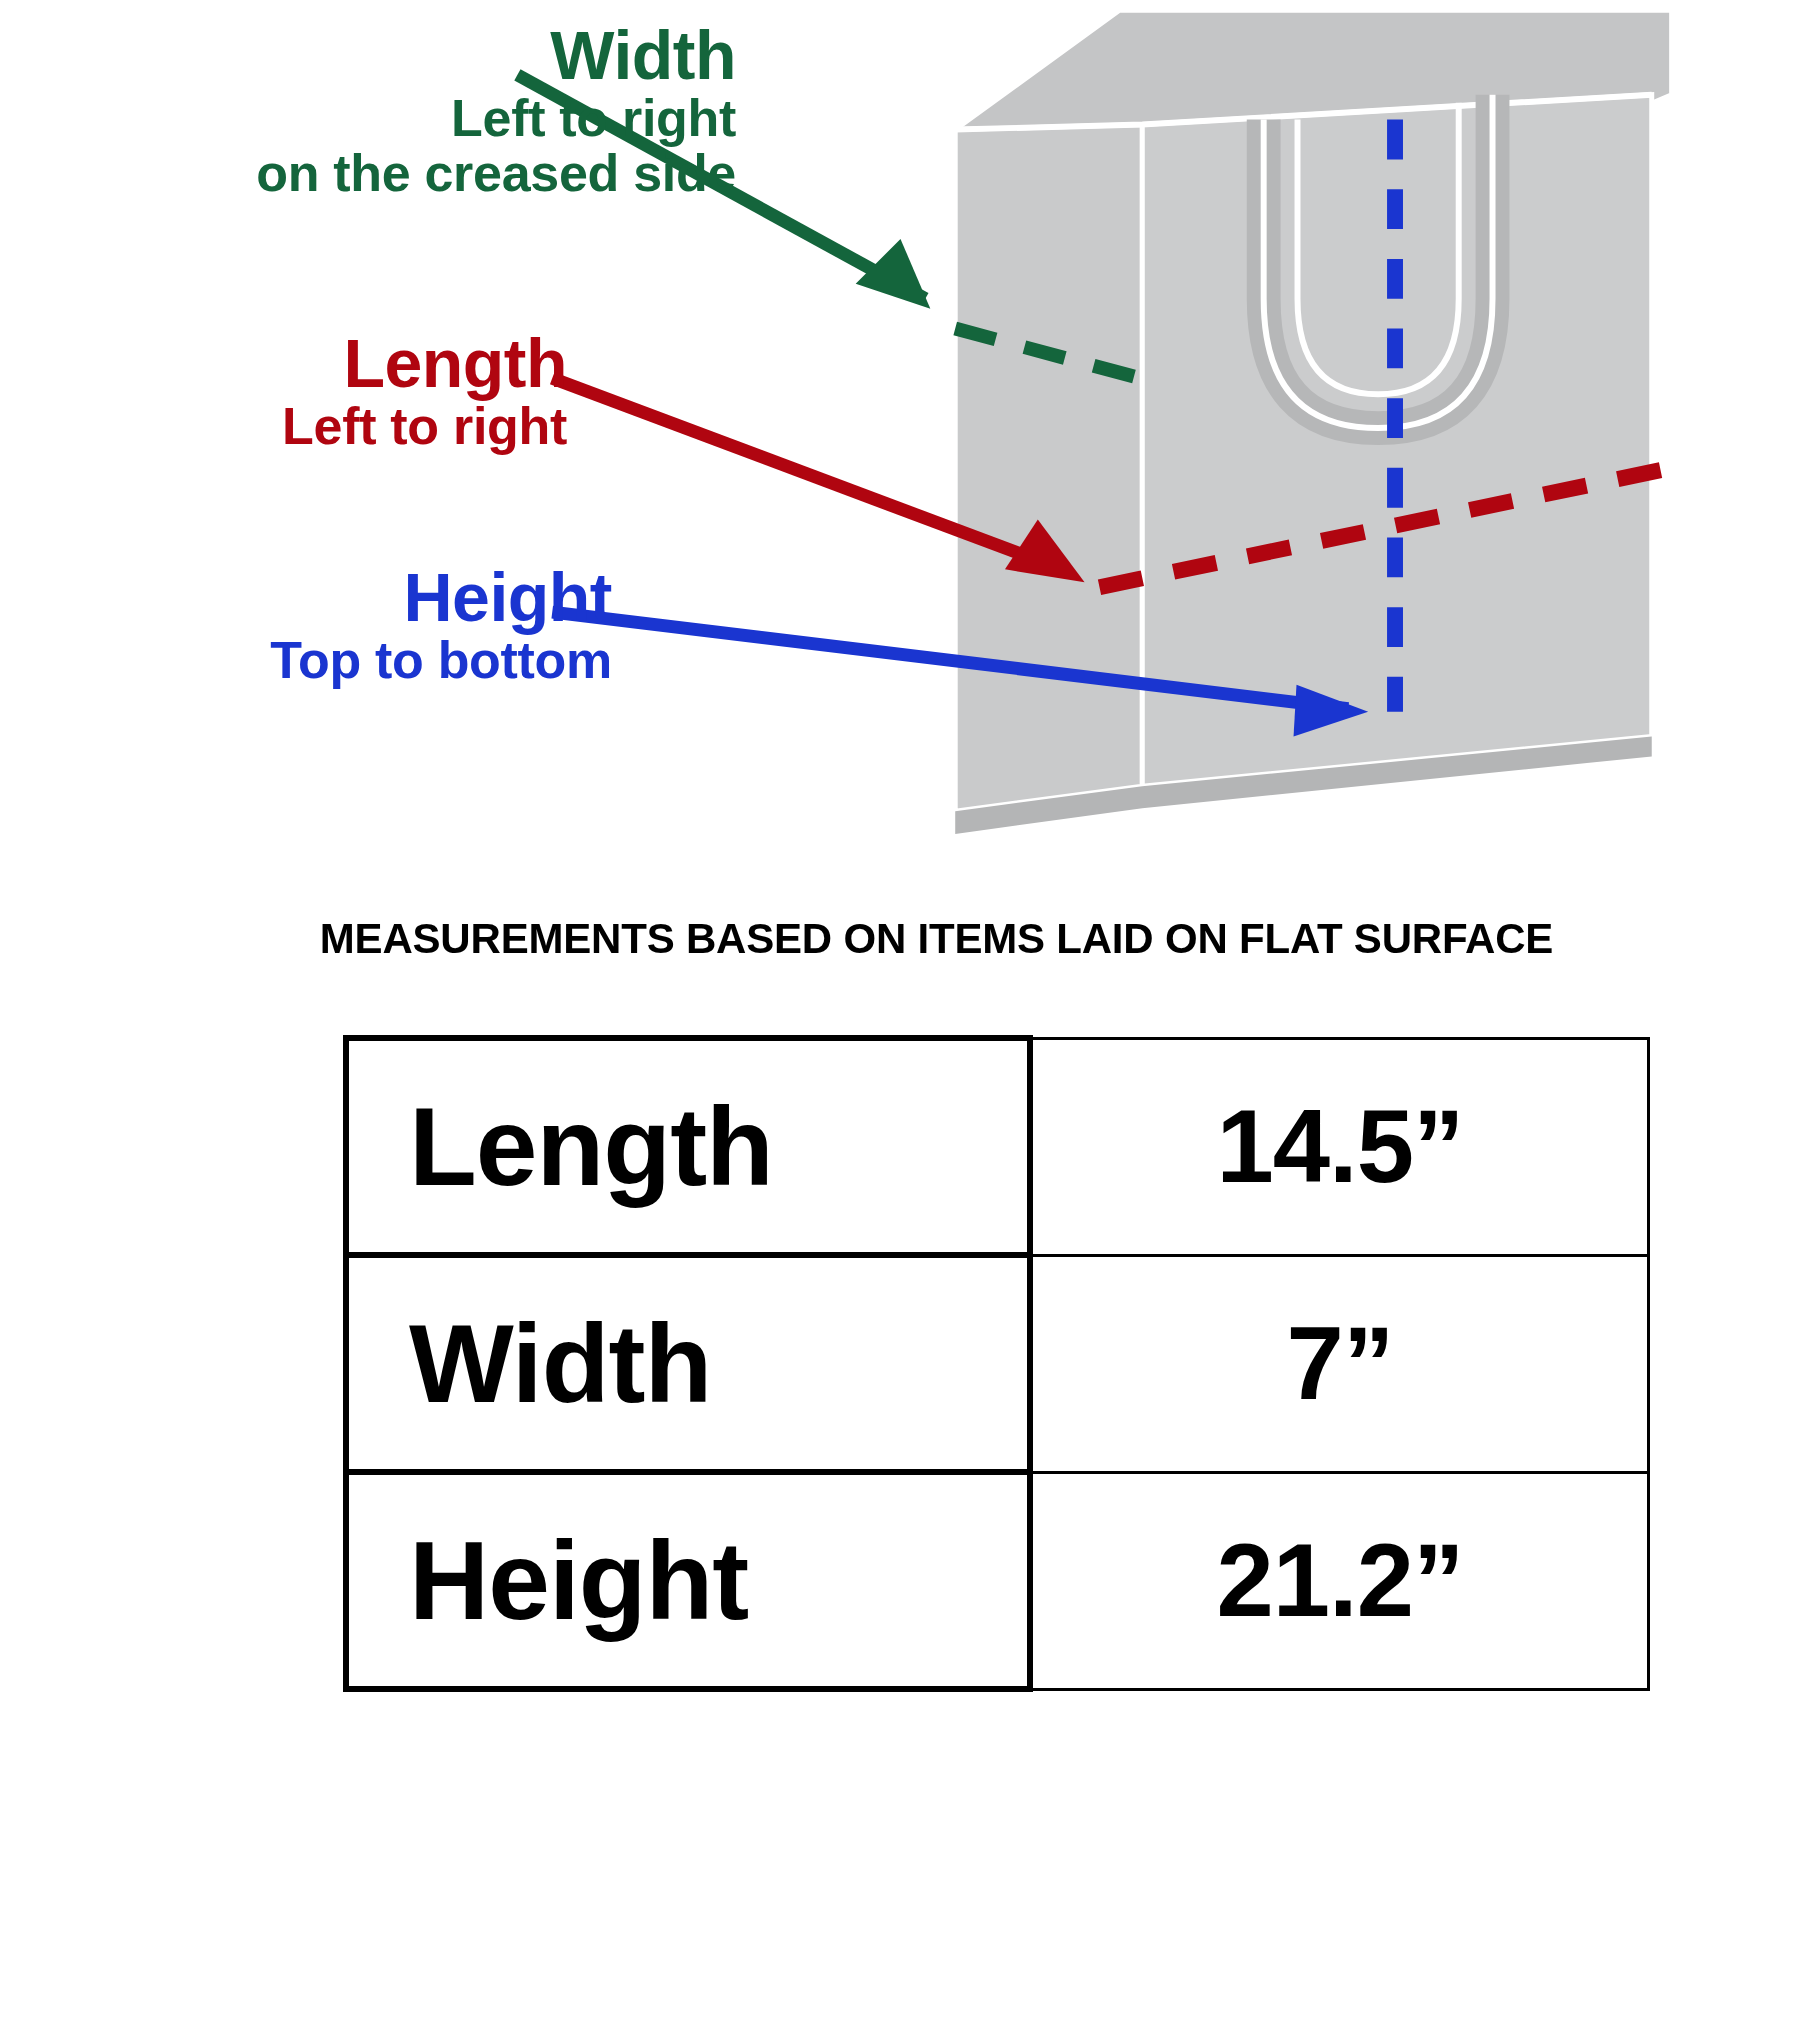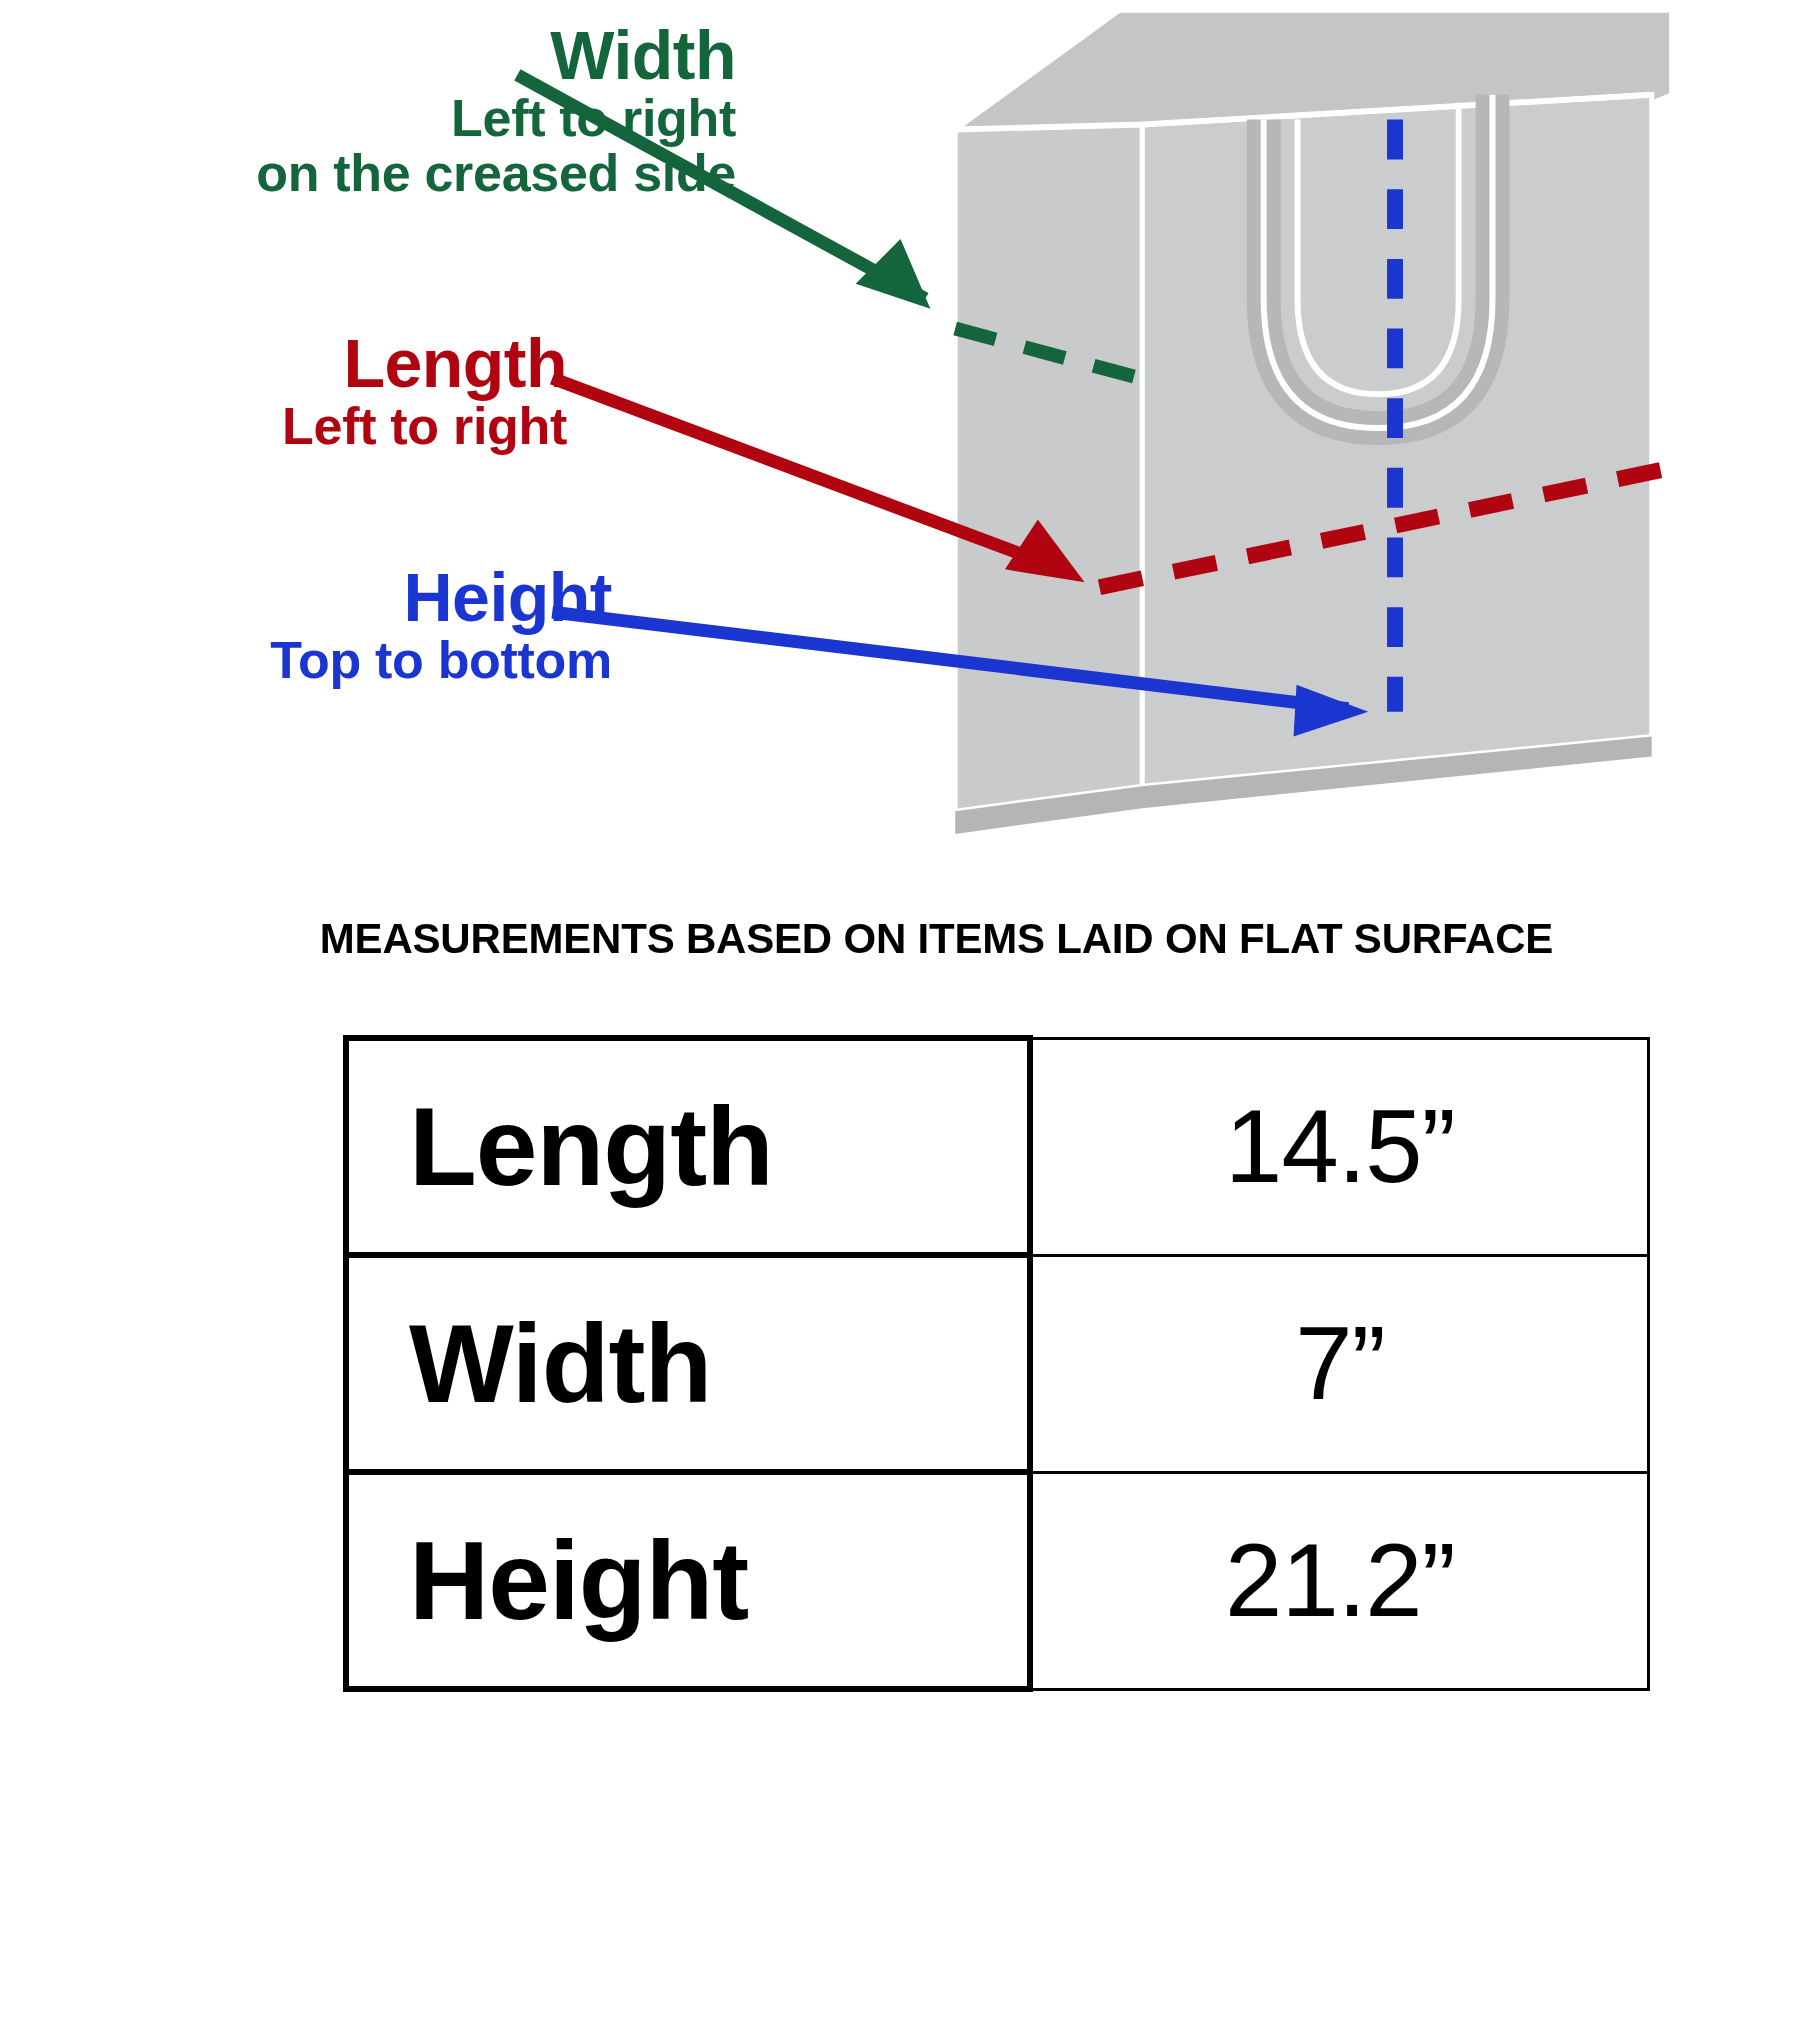"14.5”" #spec-table td { font-weight: none -> bold }
